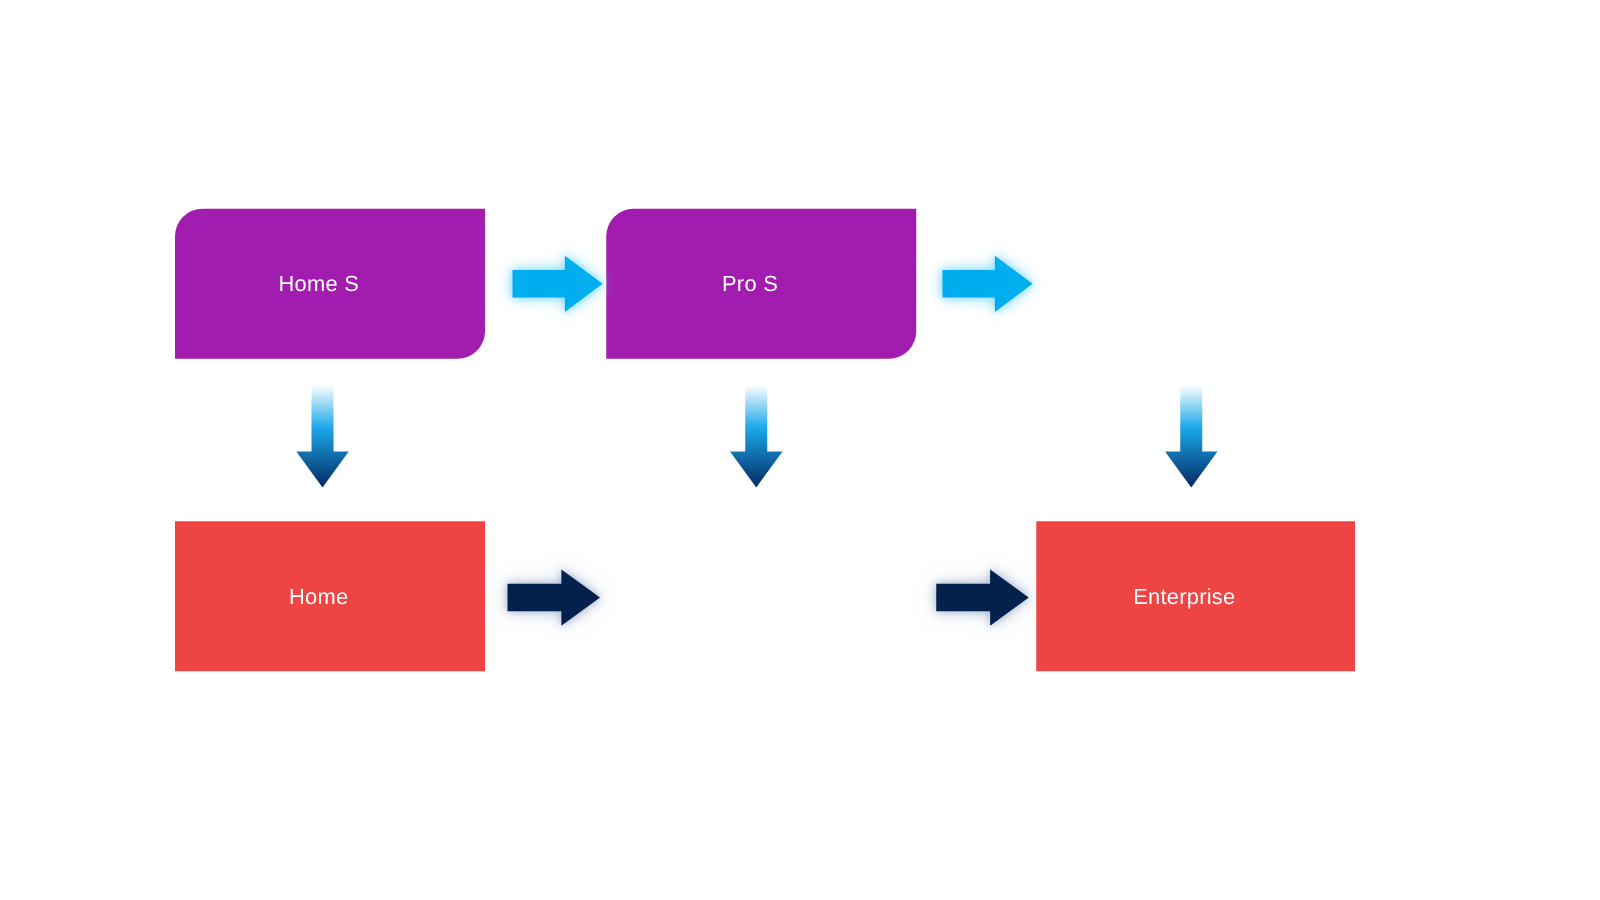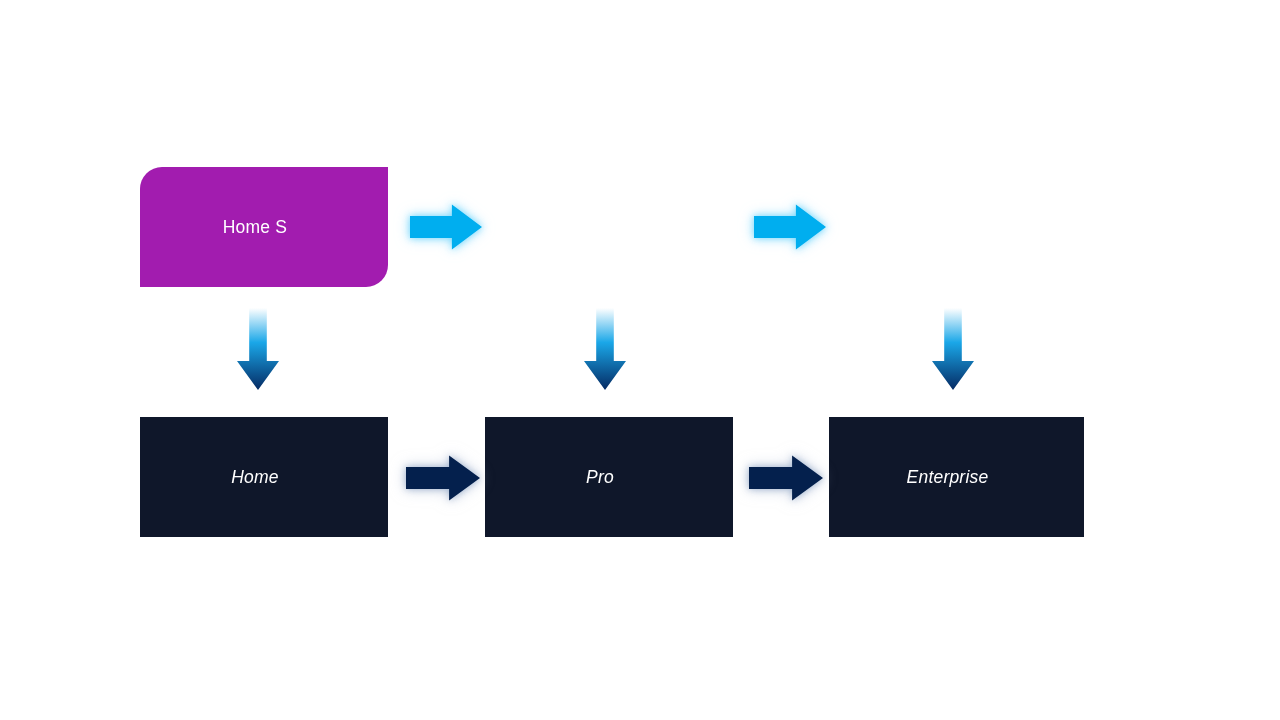"Pro S" div.node { html: none -> <div> <span>Pro S</span> </div> }
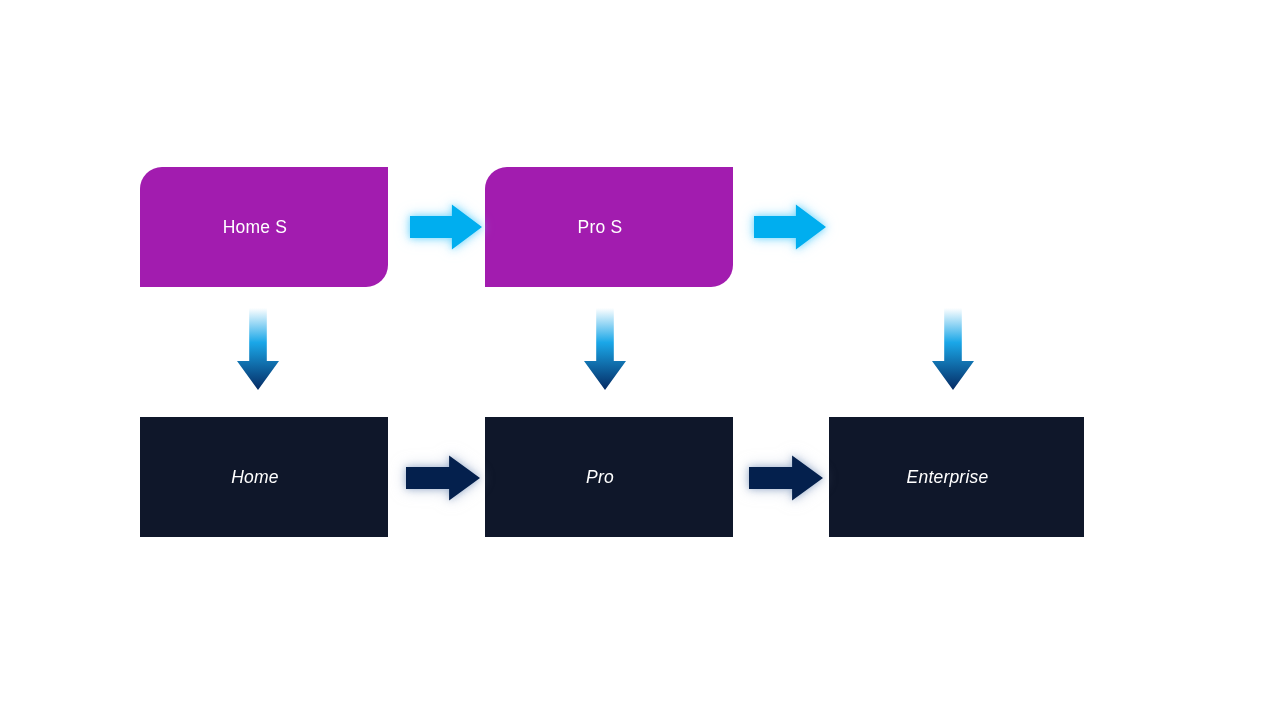"Home" .node.tier-base { background: #0f172a -> #ef4444; font-style: italic -> none }
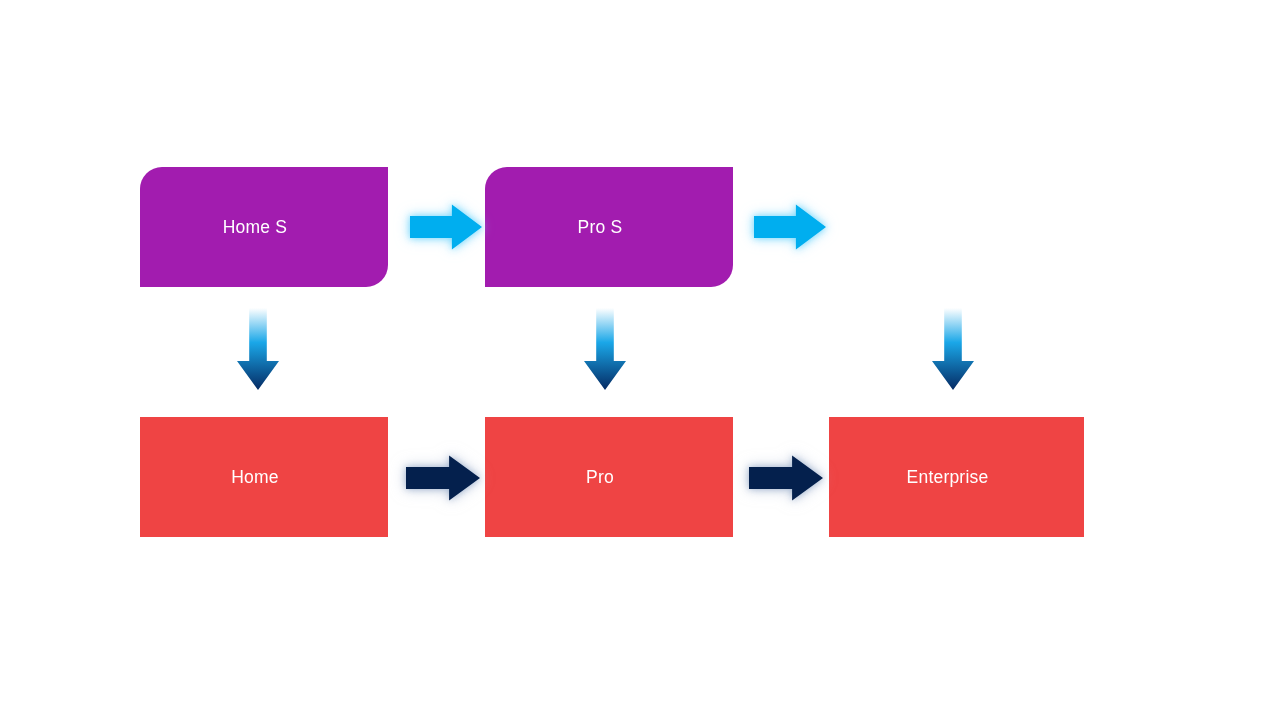"Pro" div.node { html: <div> <span>Pro</span> </div> -> none }
